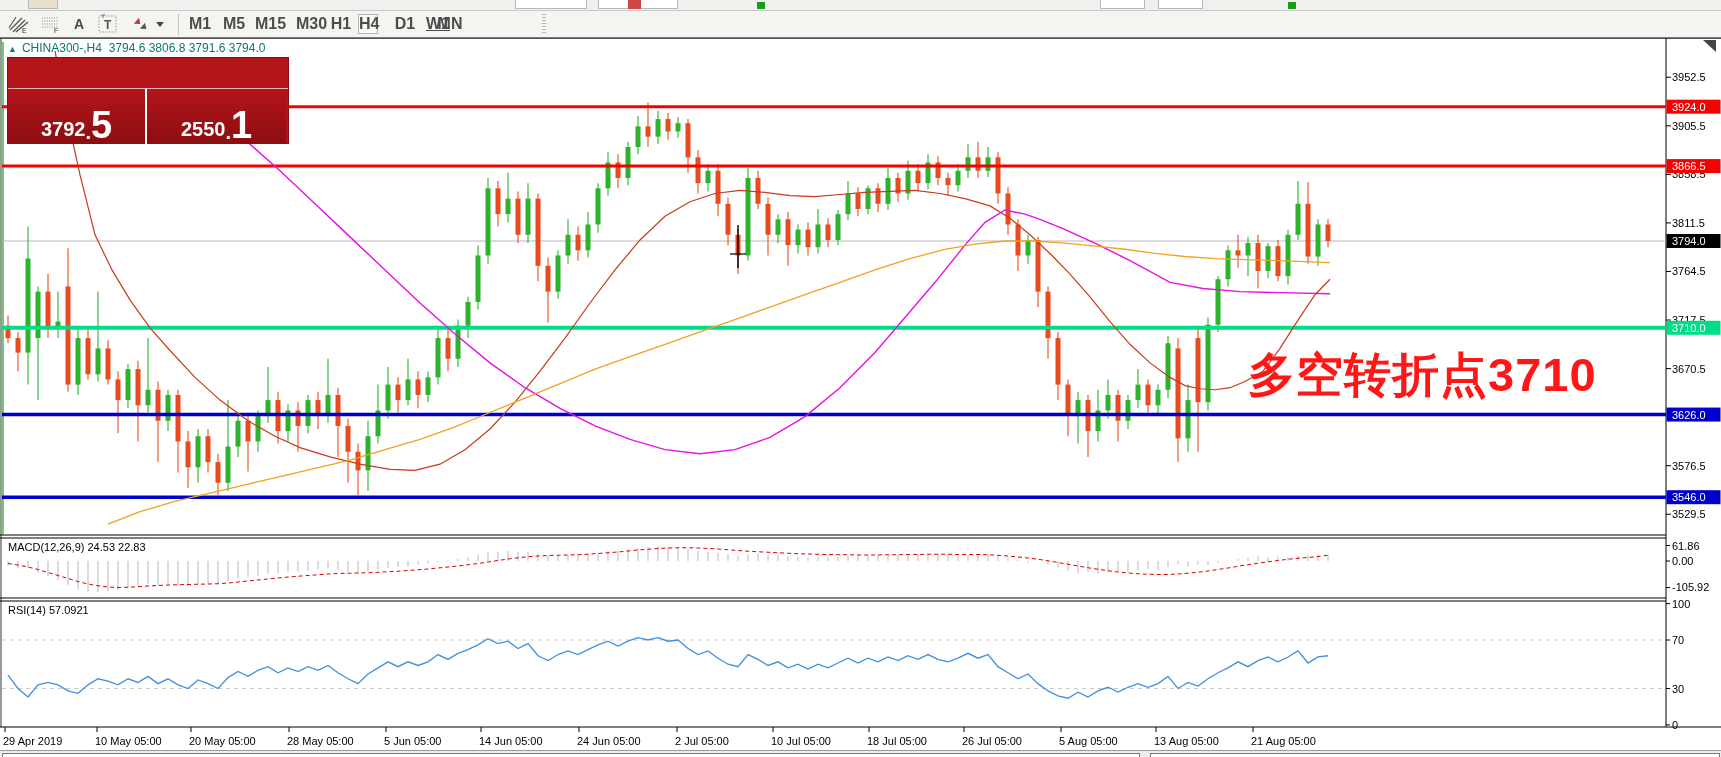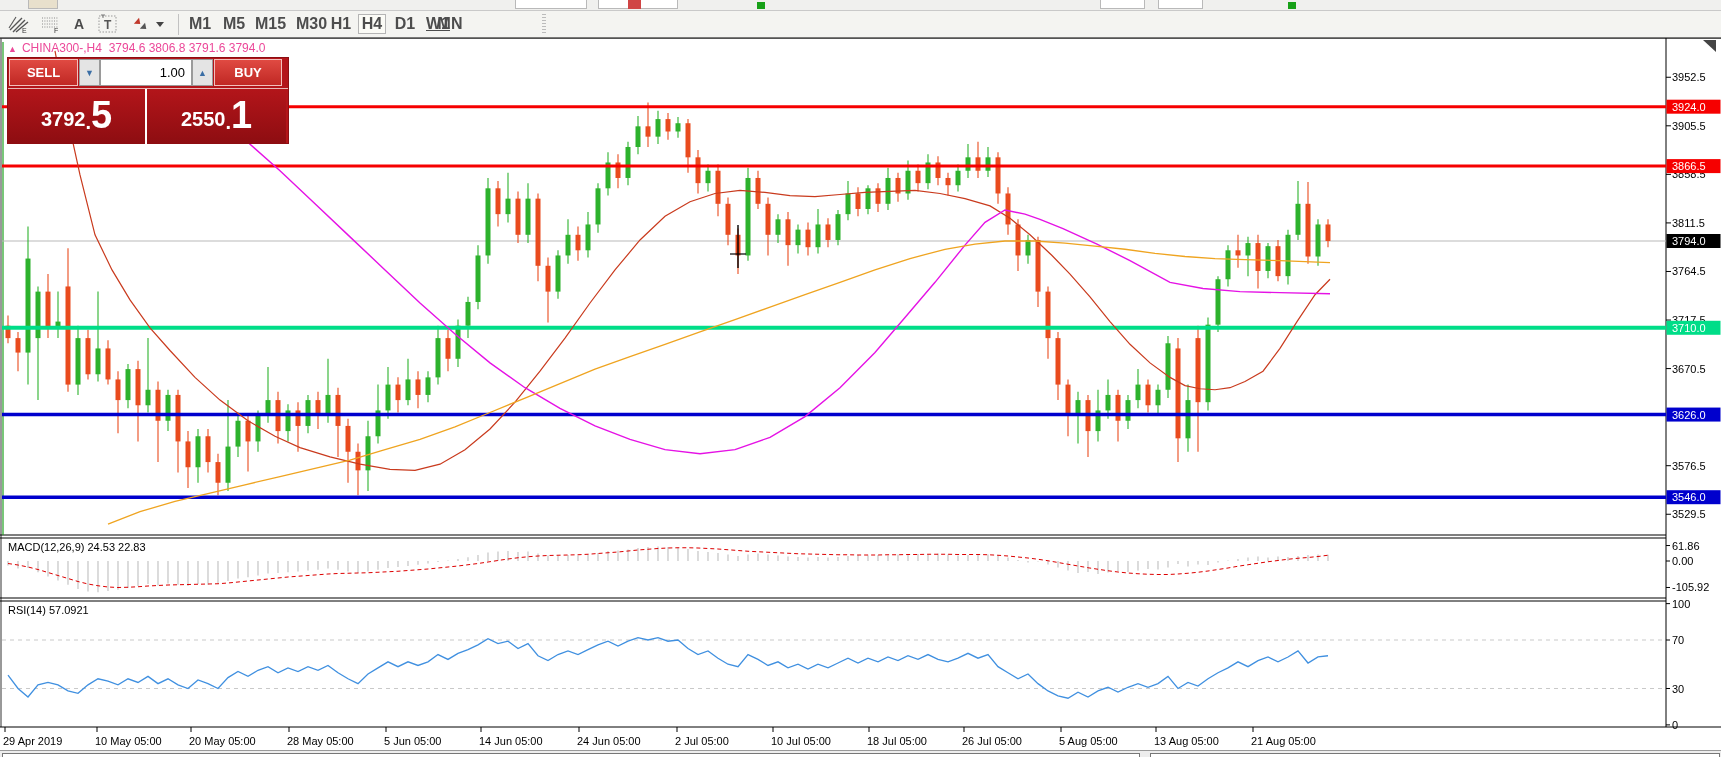"H4" div.tf { width: 28px -> 20px }
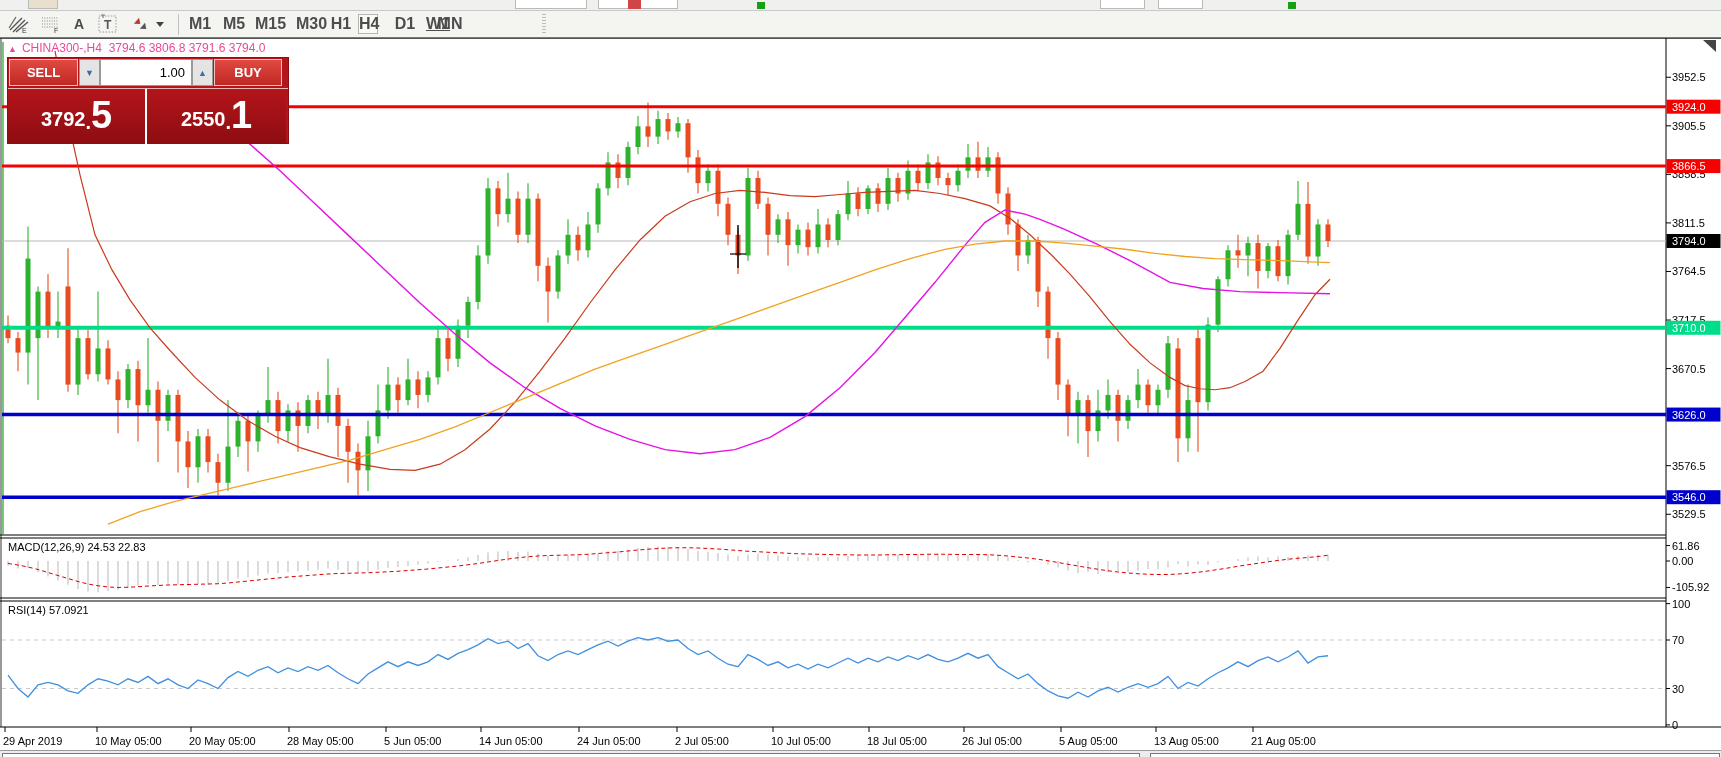"▲ CHINA300-,H4 3794.6 3806.8 3791.6" #title { color: #ec4899 -> #0f766e }
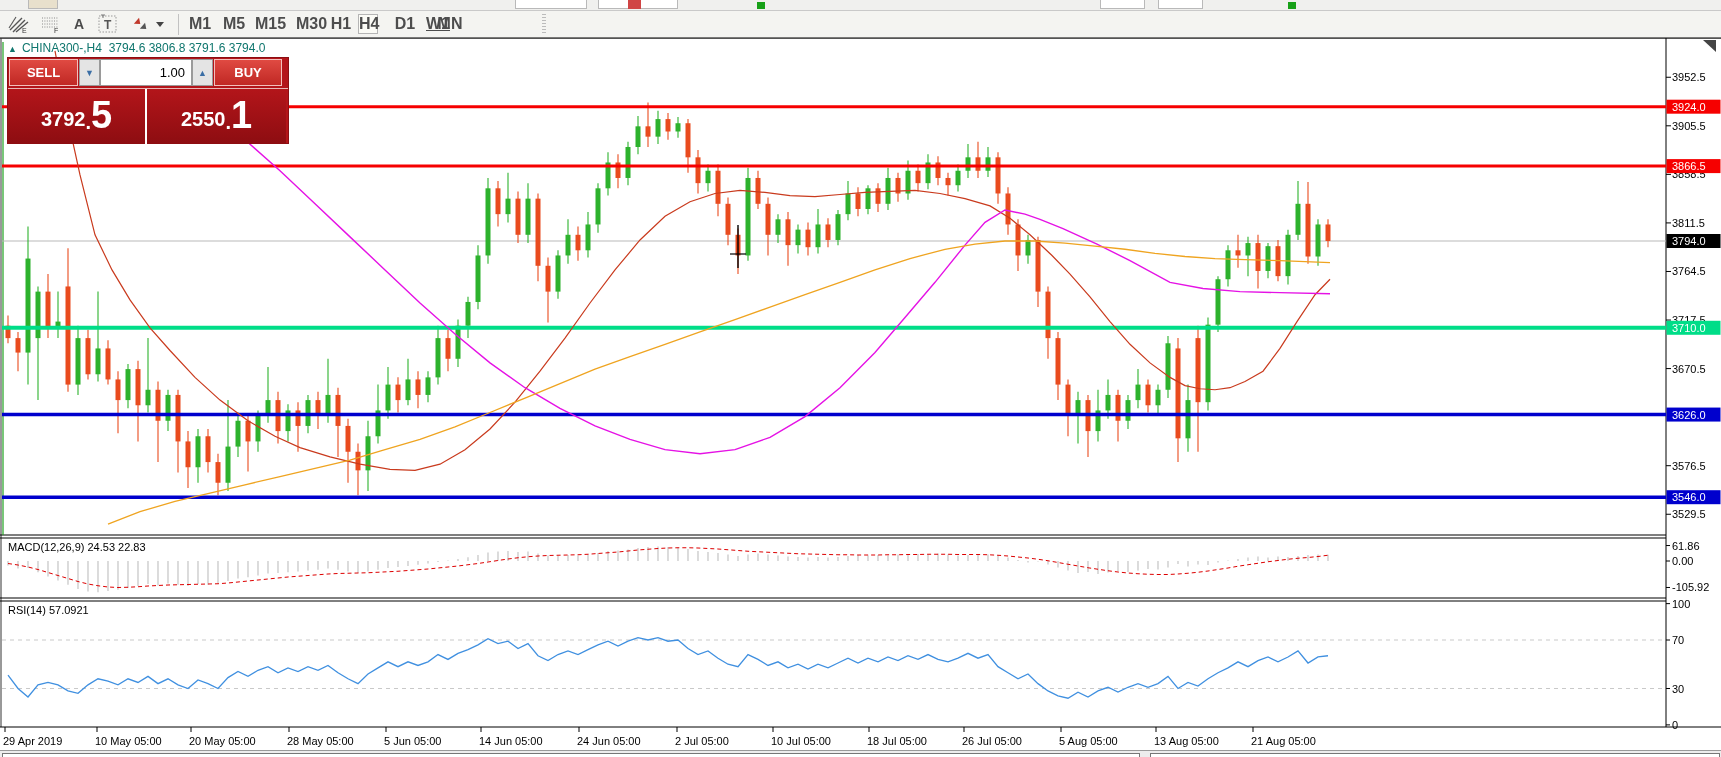"SELL" div.row1 { html: <div> <div>SELL</div> <div>▼</div> <input> <div>▲</div> <div>BUY</div> </div> -> none }
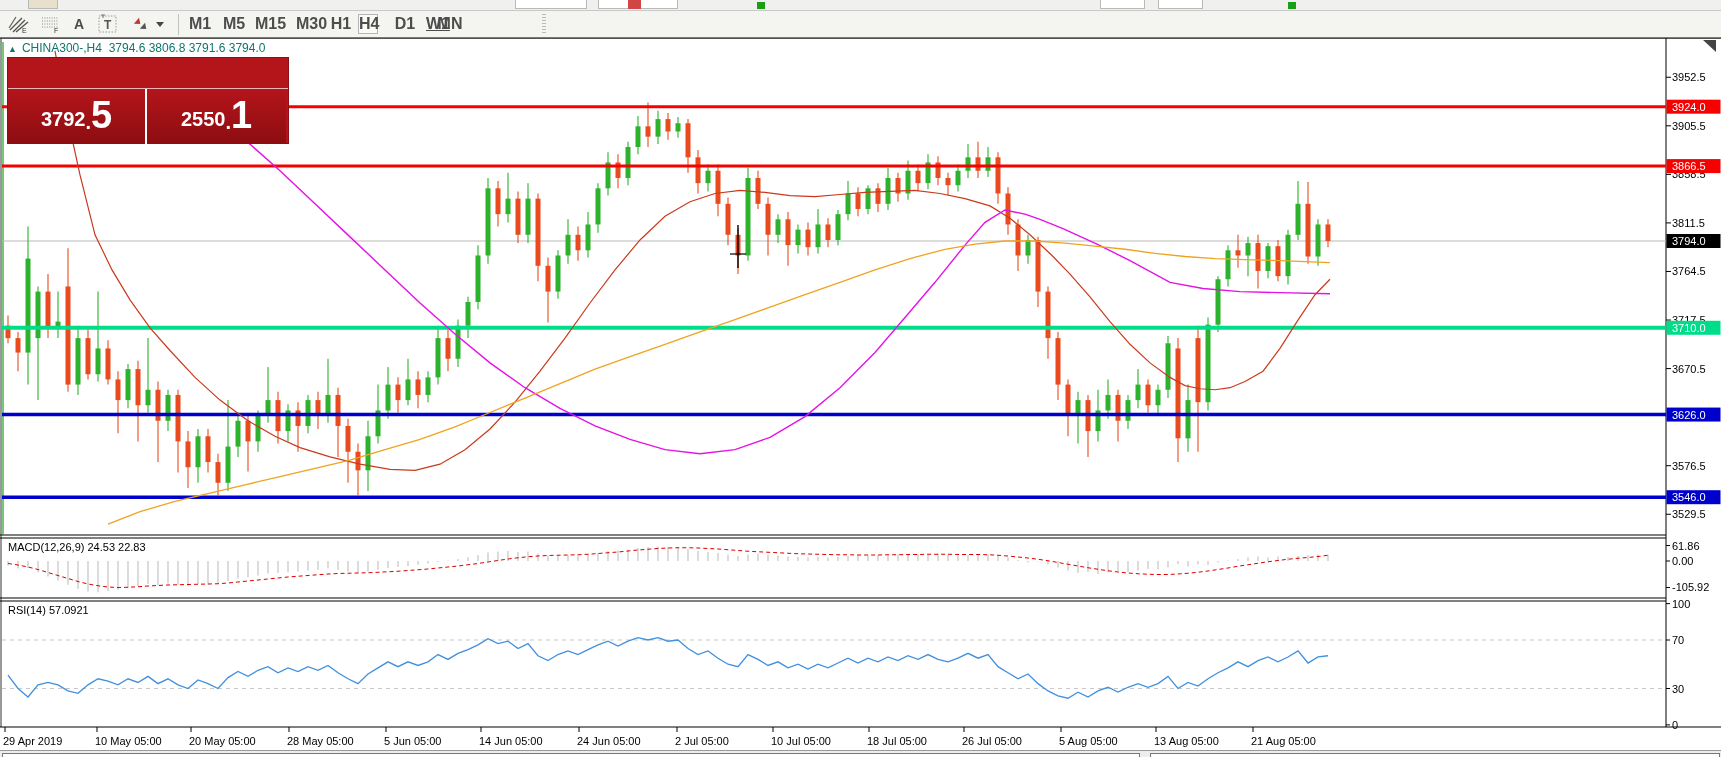"3792" .pricecell { padding-bottom: 10px -> 0 }
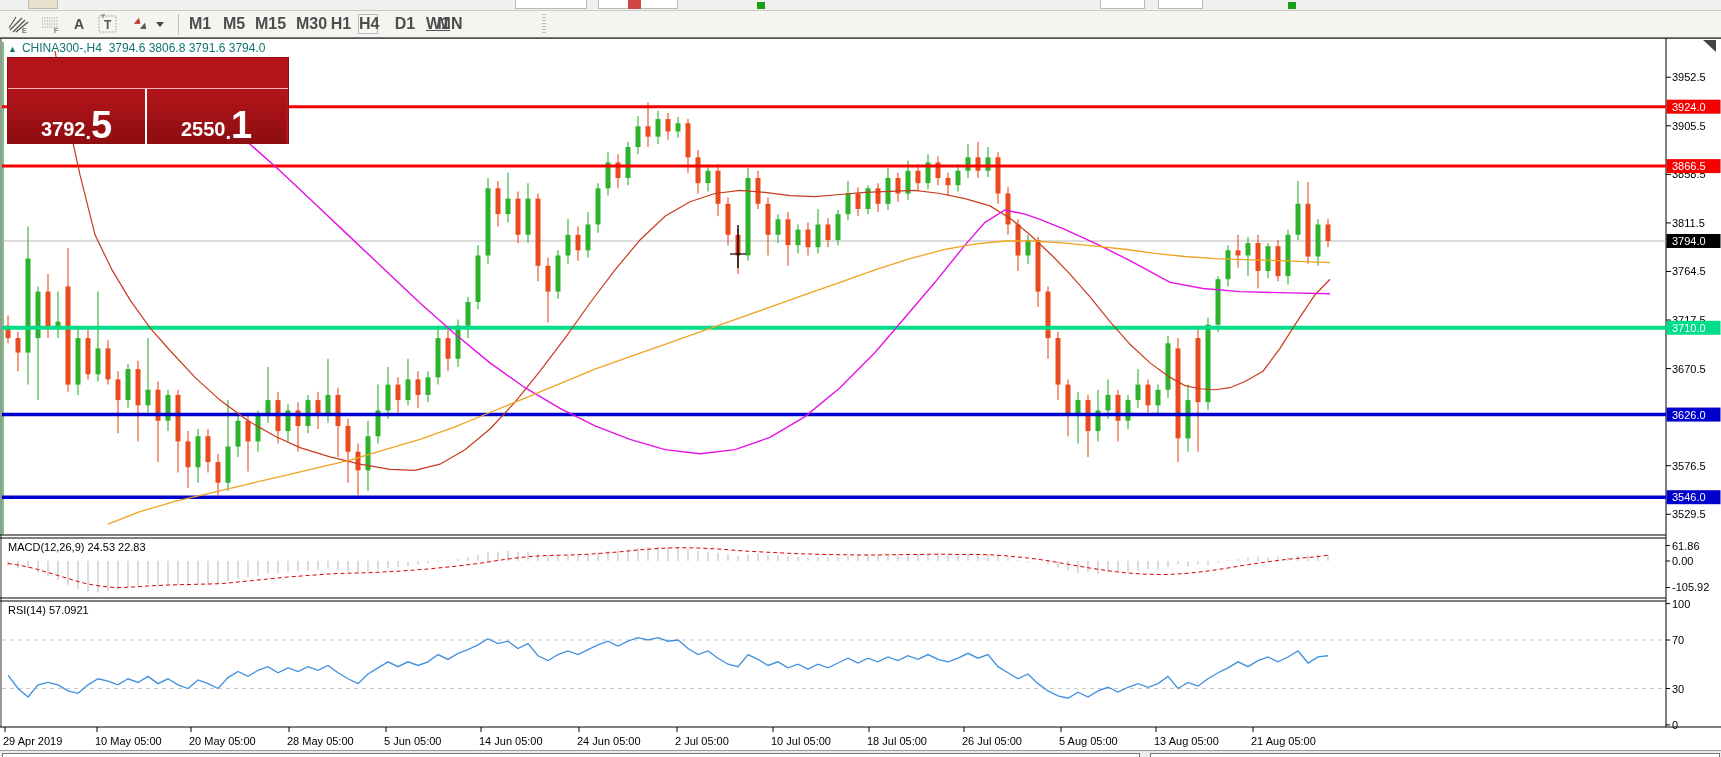"多空转折点3710" div { html: none -> <div>多空转折点3710</div> }
